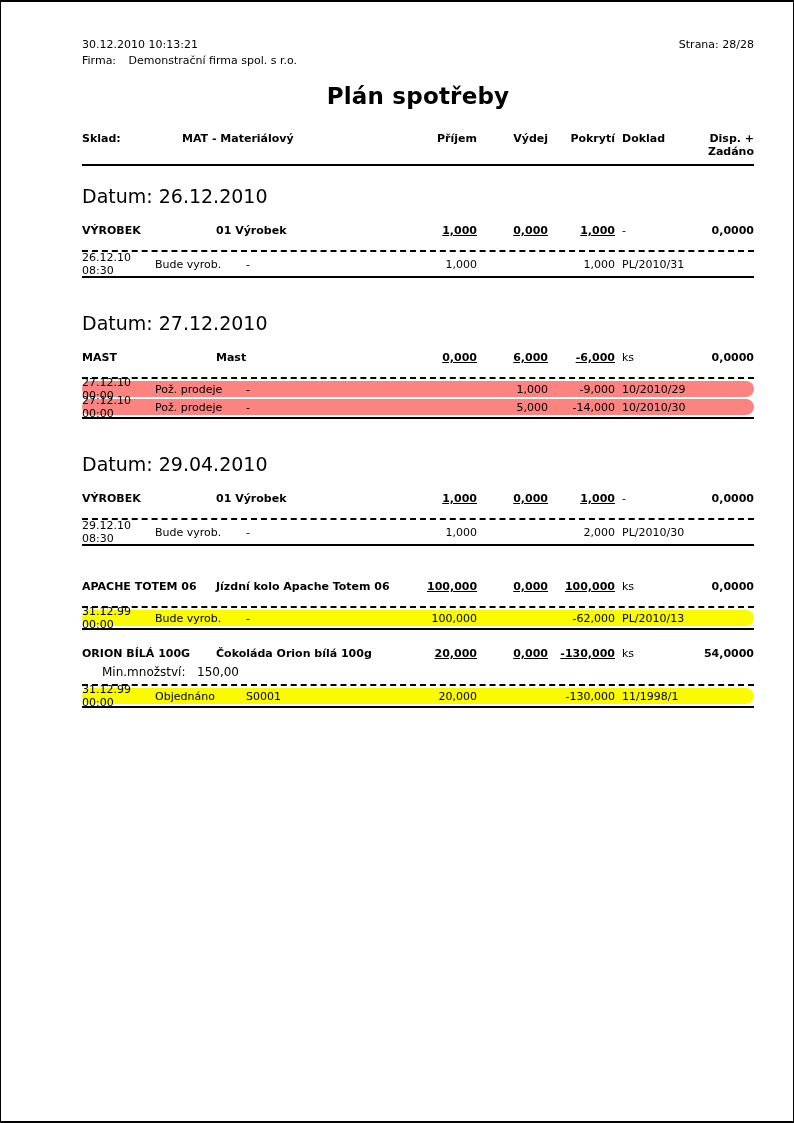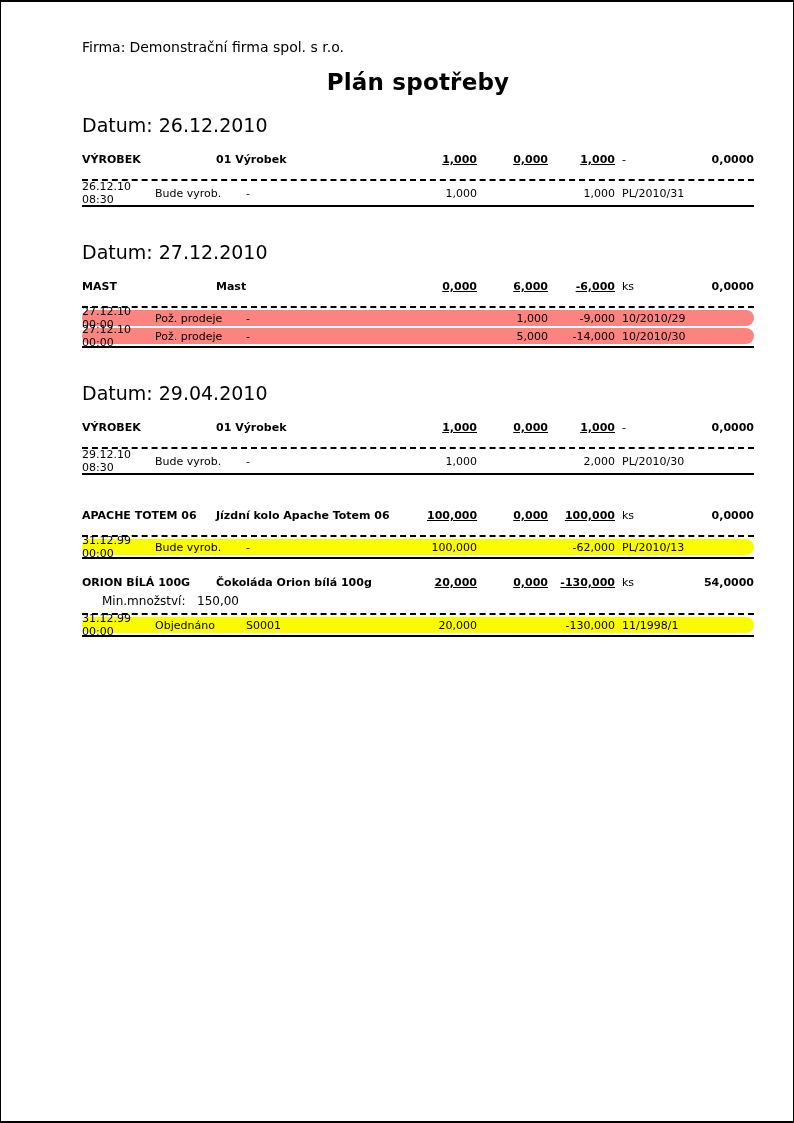"30.12.2010 10:13:21" div.meta-row { html: none -> <div> <span>30.12.2010 10:13:21</span> <span>Strana: 28/28</span> </div> }
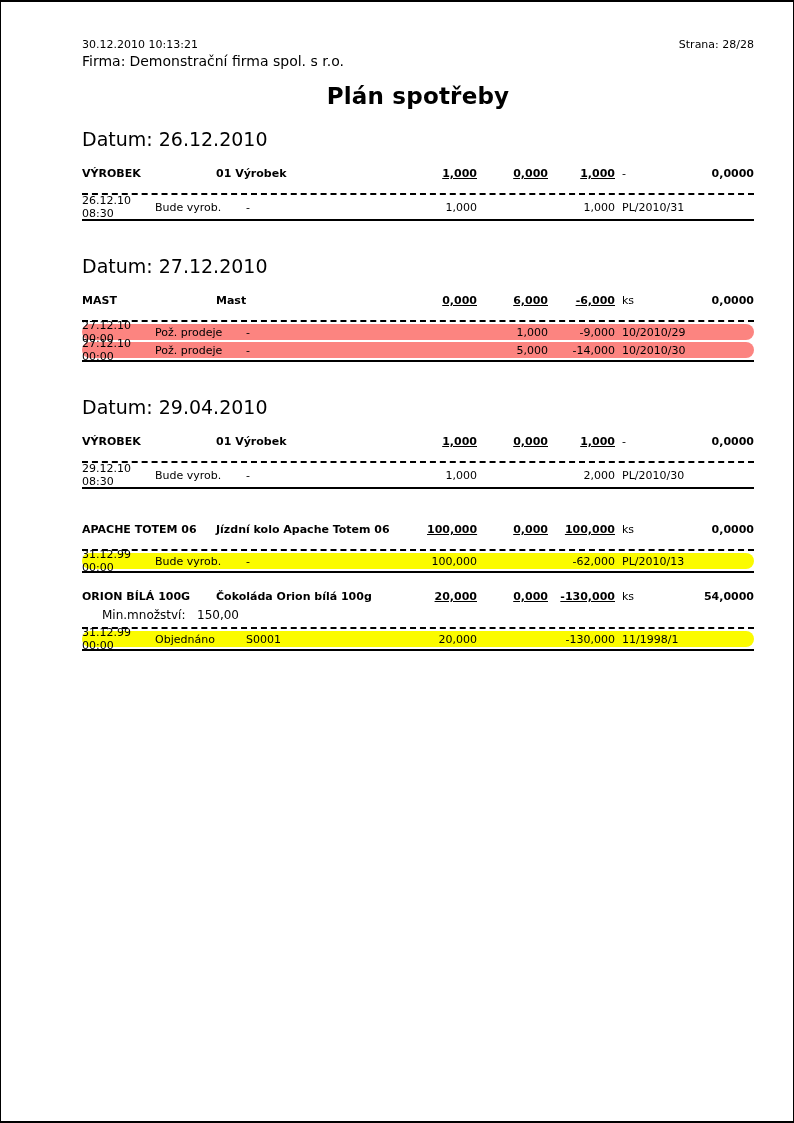"Firma: Demonstrační firma spol. s" .meta-row2 { font-size: 14px -> 11px }
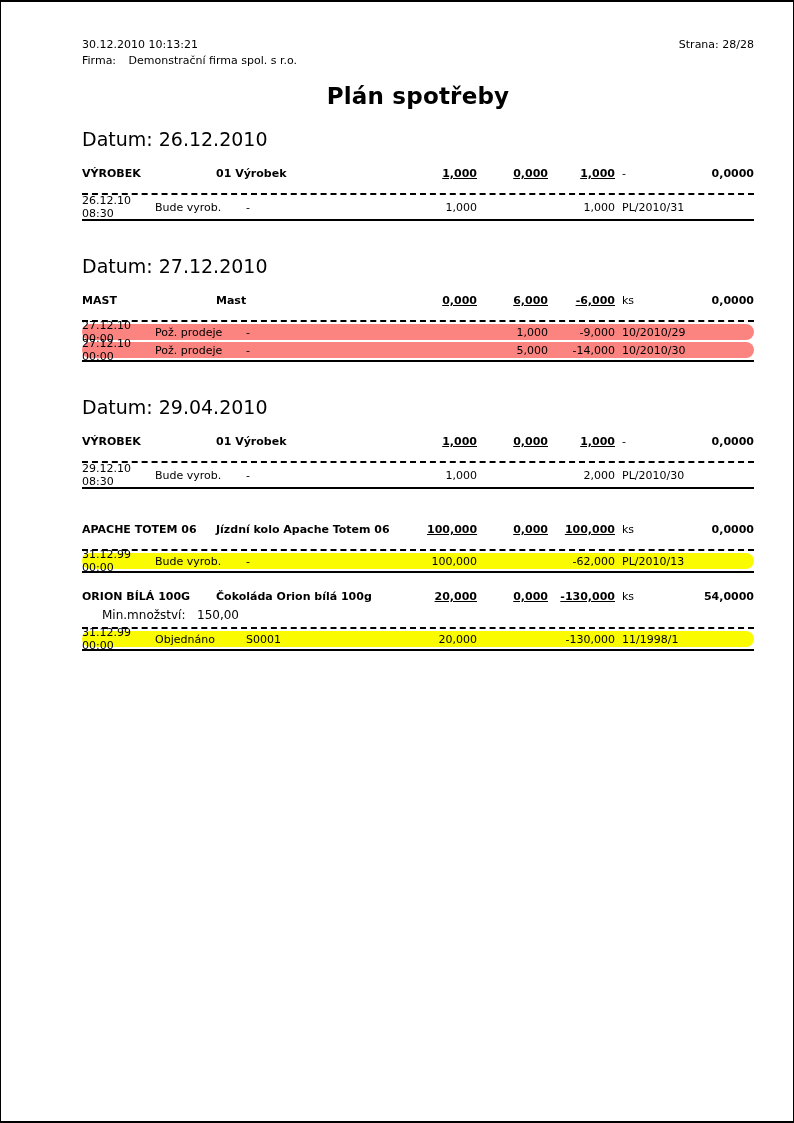"Sklad:" div.col-header { html: none -> <div> <span>Sklad:</span> <span>MAT - Materiálový</span> <span>Příjem</span> <span>Výdej</span> <span>Pokrytí</span> <span>Doklad</span> <span>Disp. + Zadáno</span> </div> }
